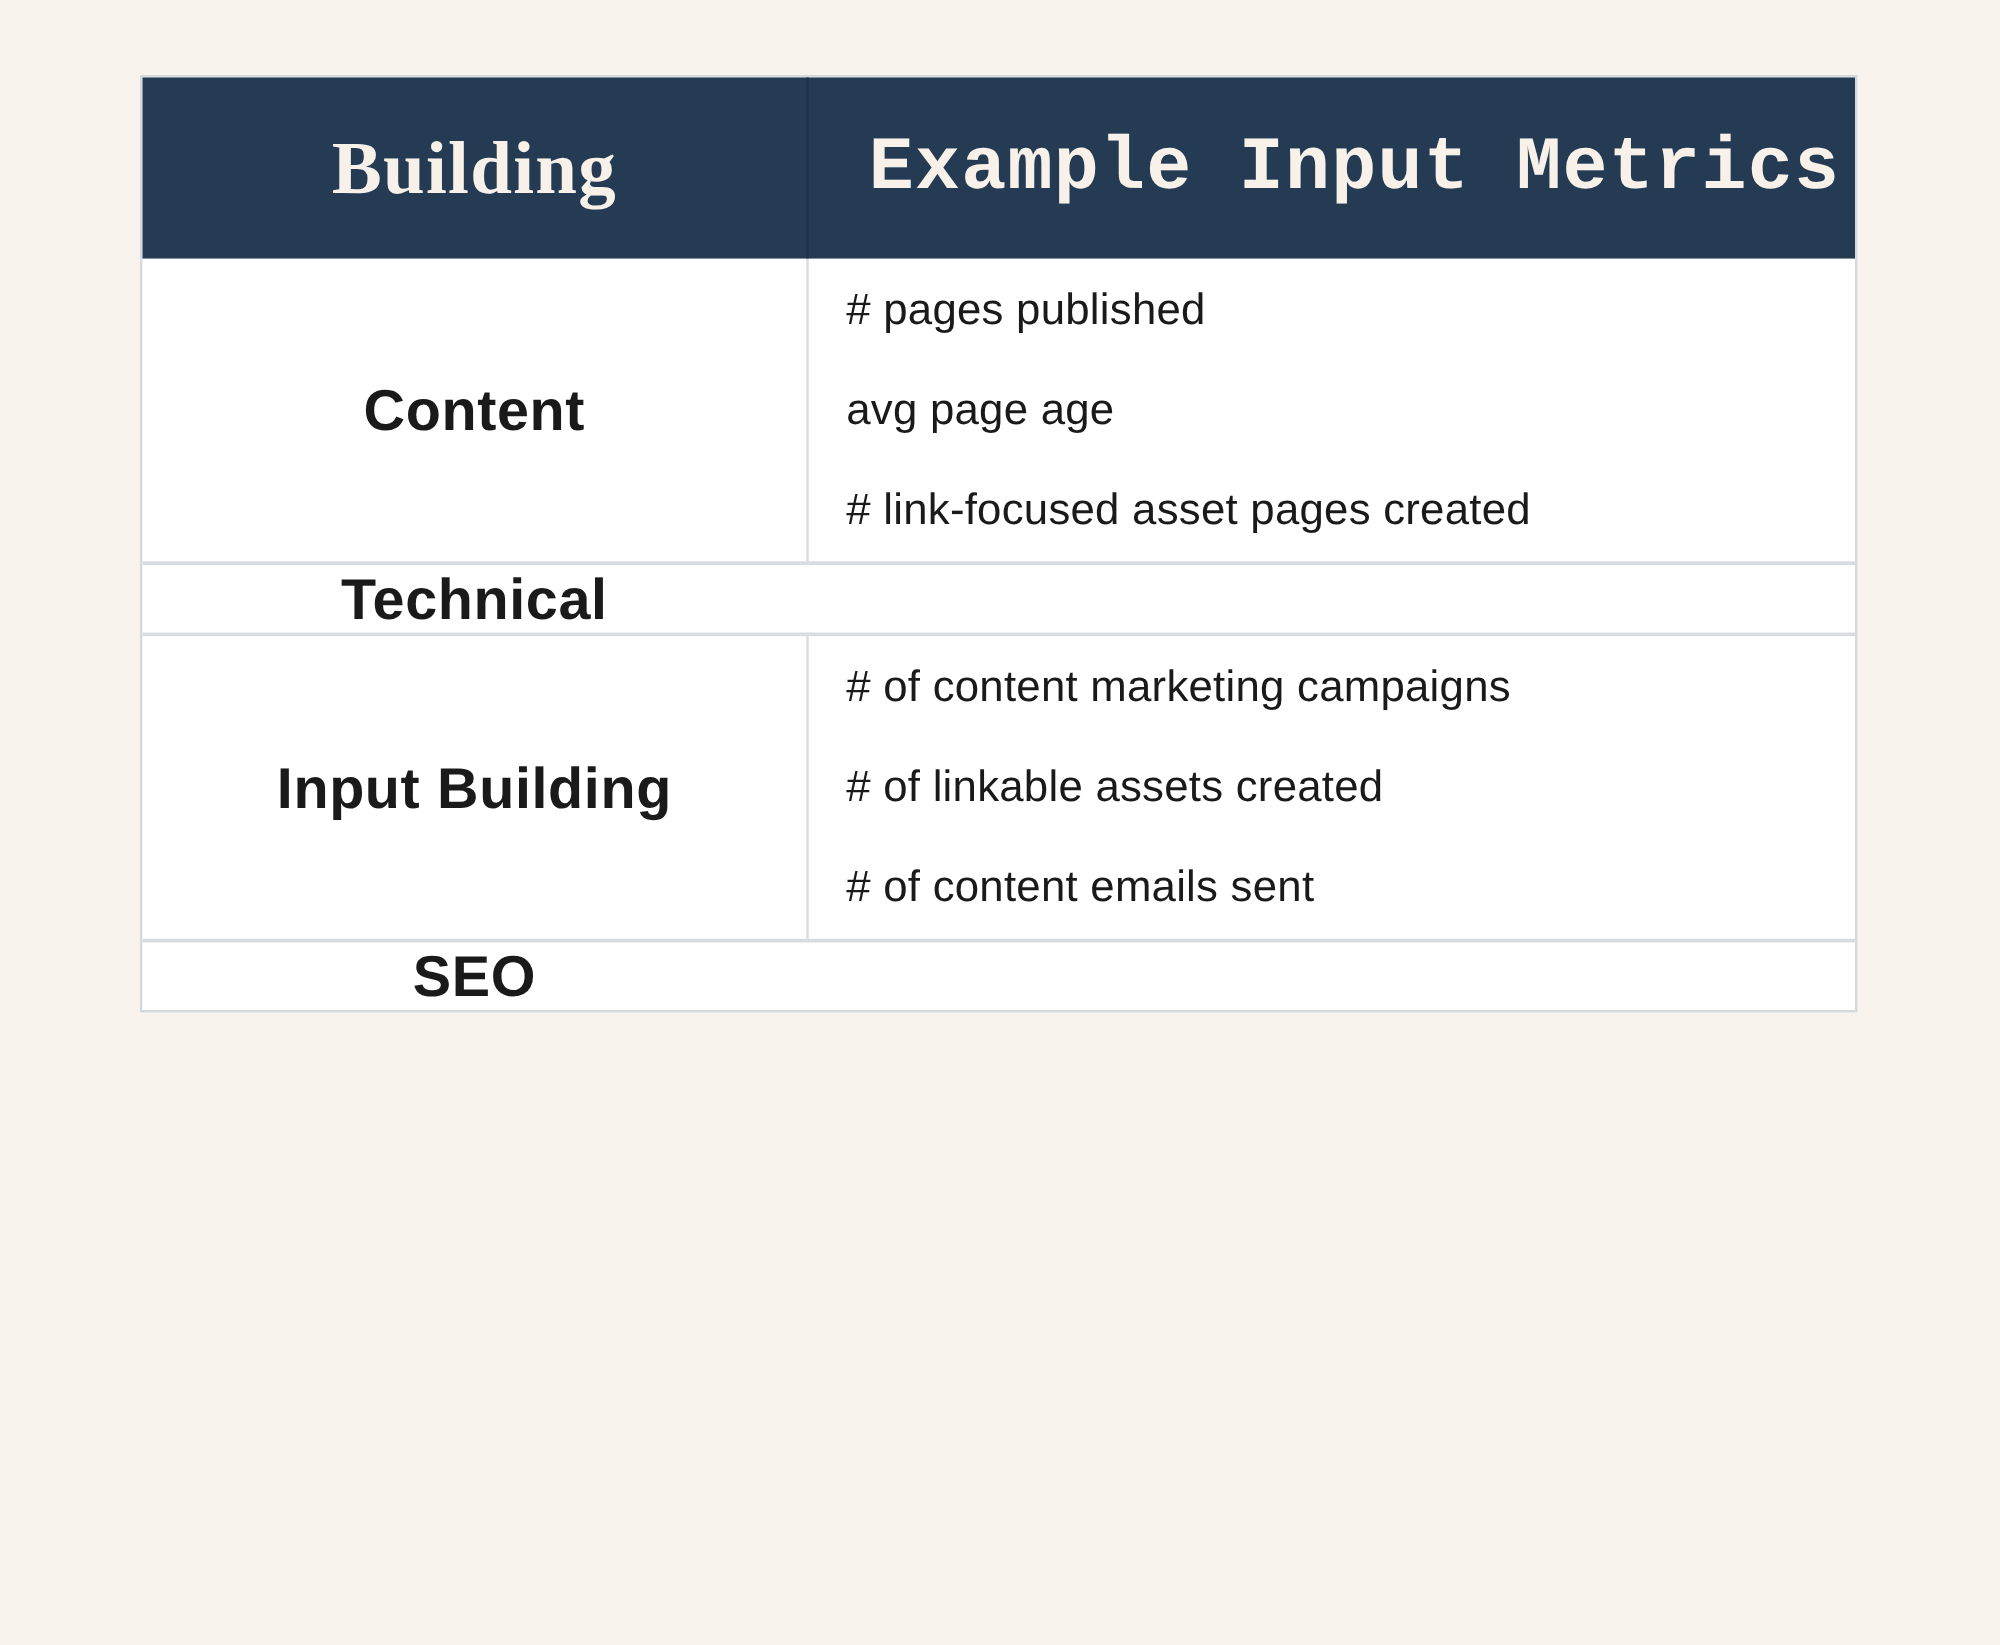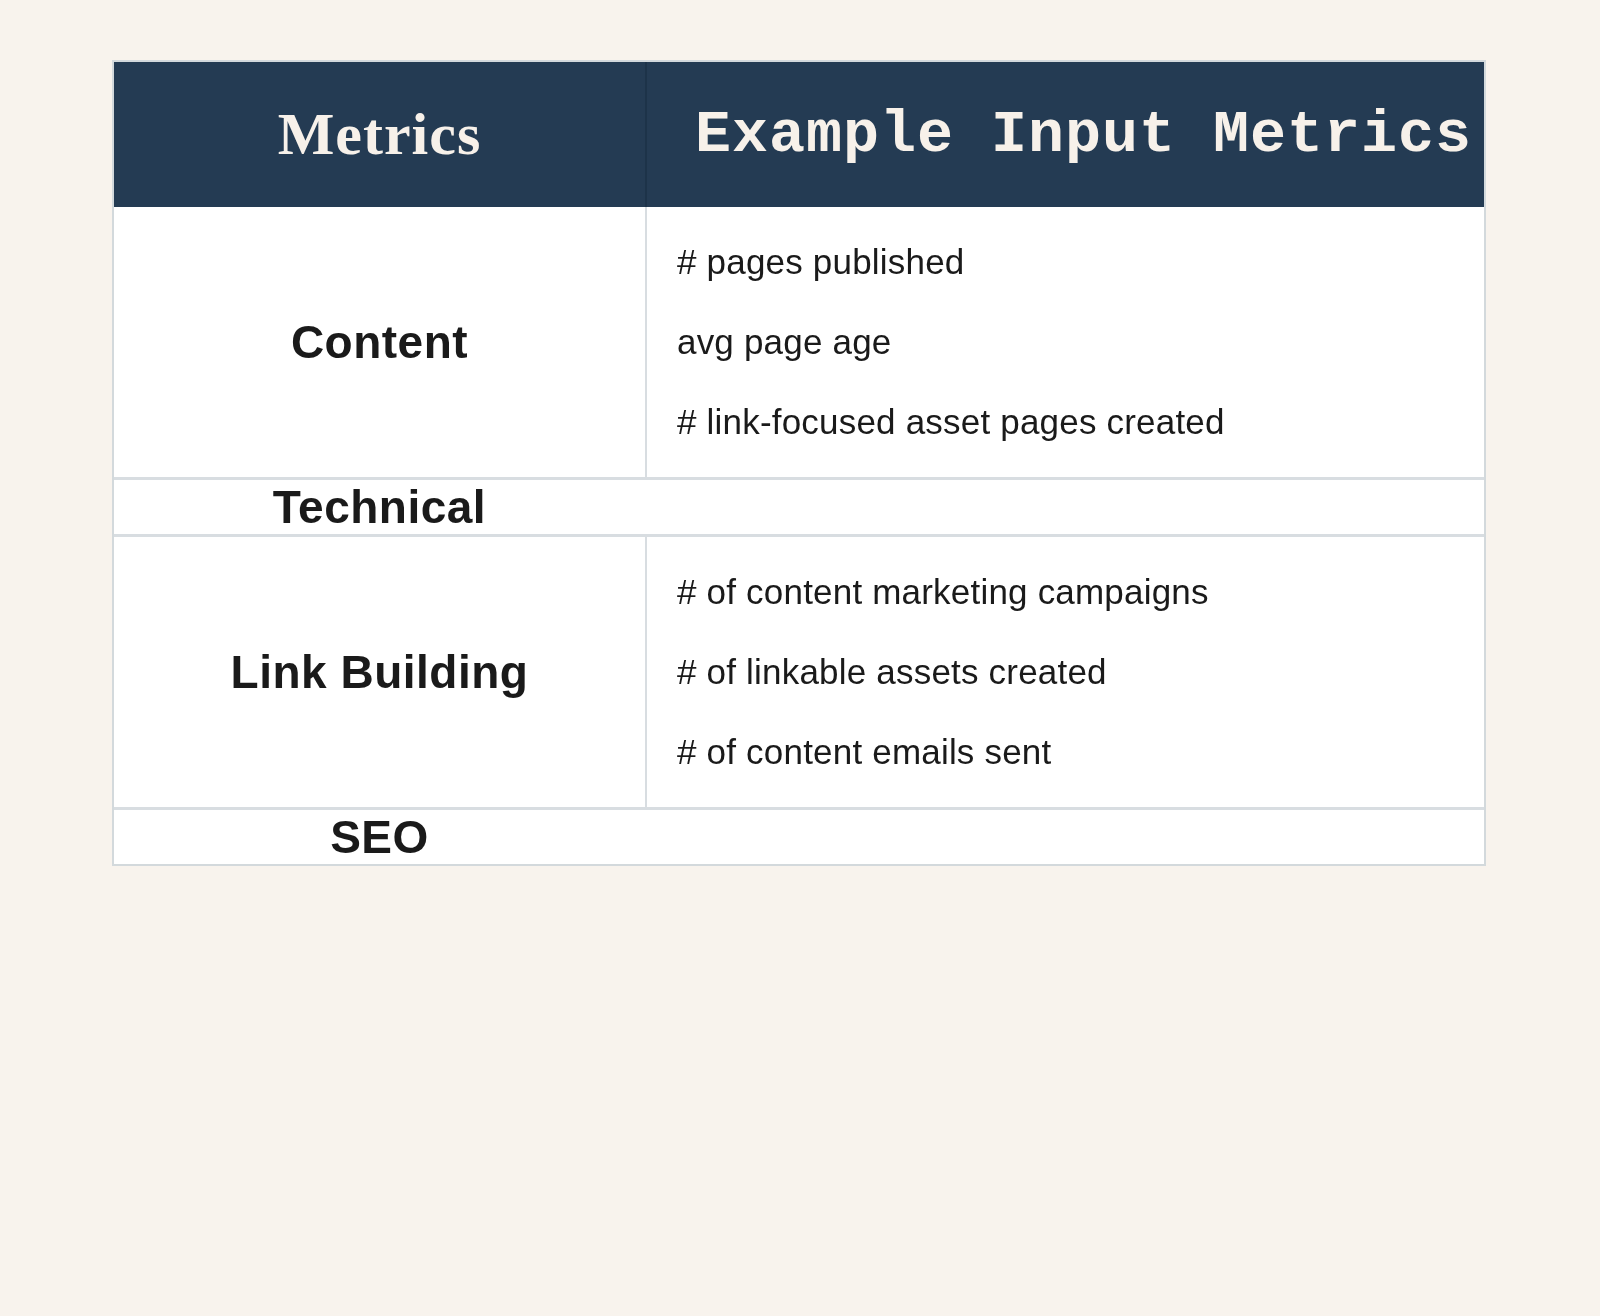"Metrics" div.hcell { text: Metrics -> Building }
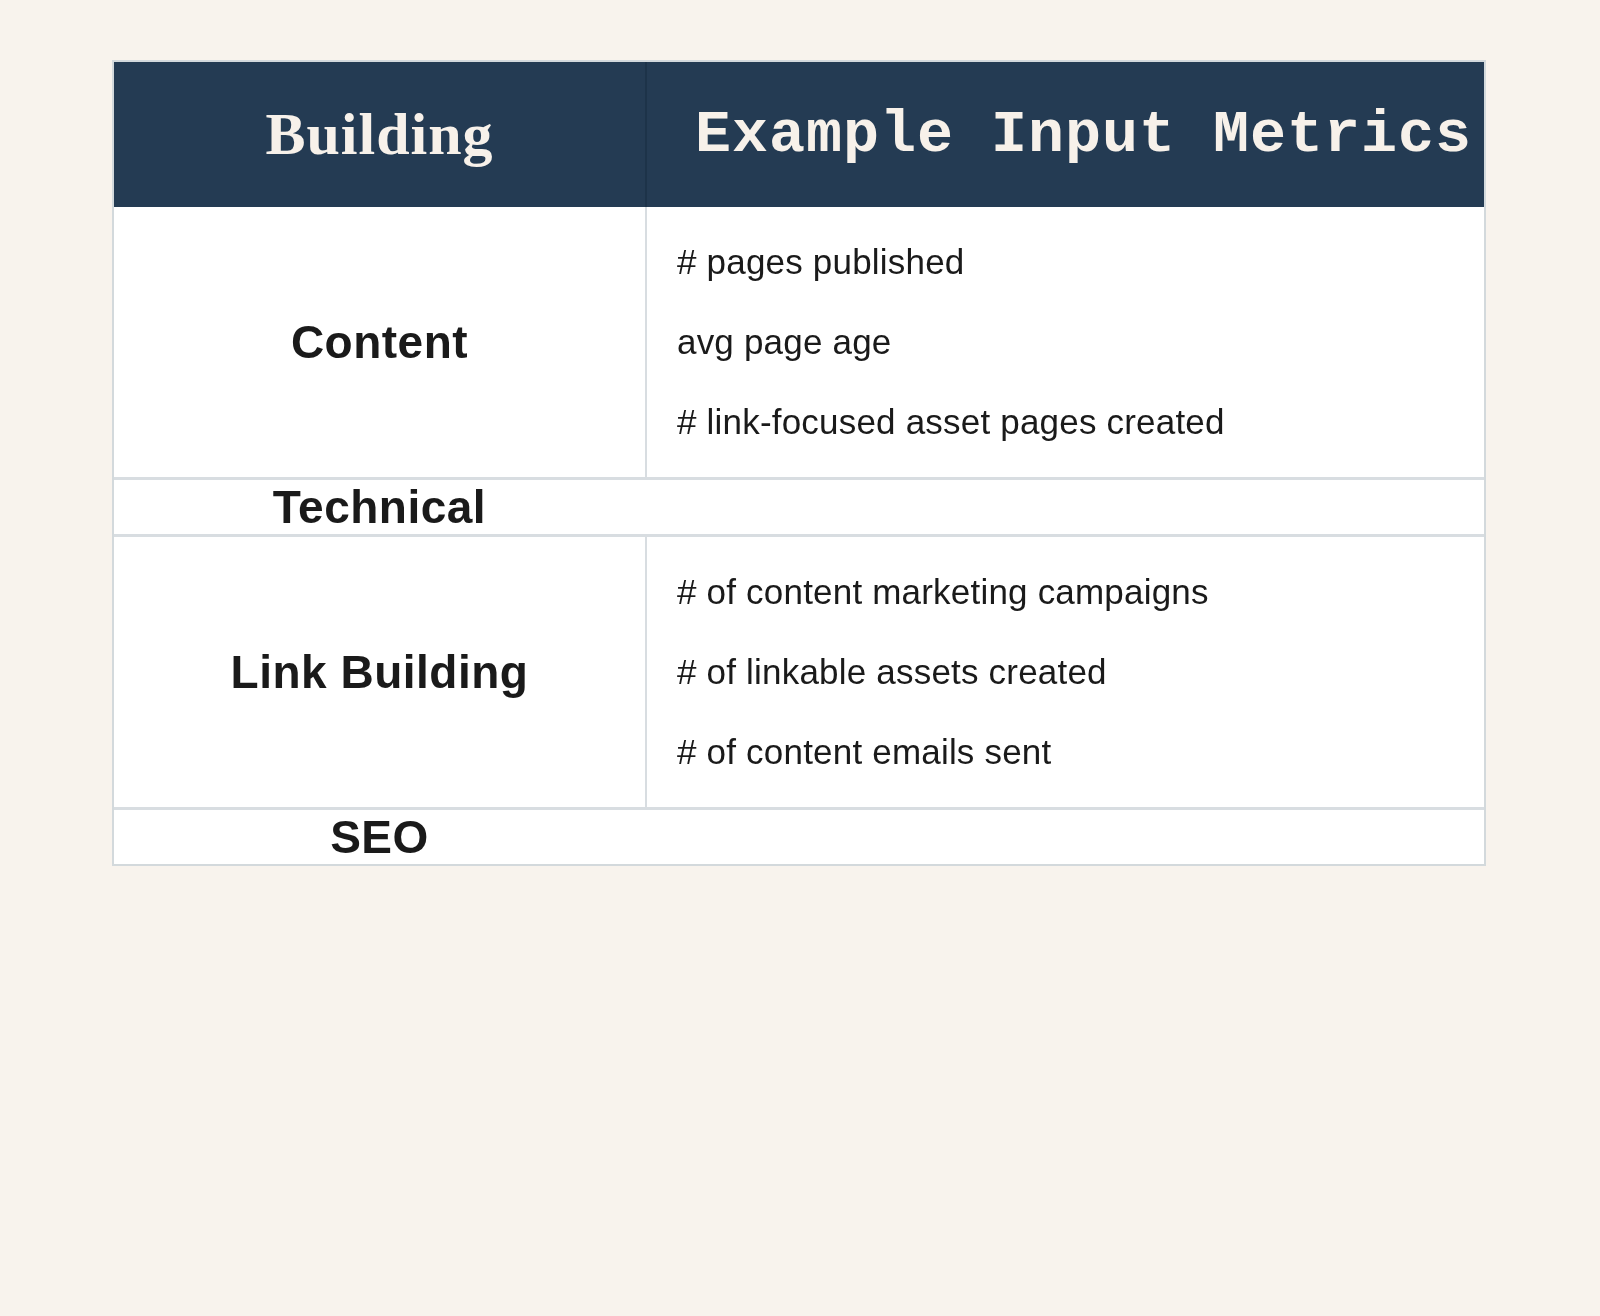"# pages published" .mcell { padding: 15px 0 -> 1px 0 }
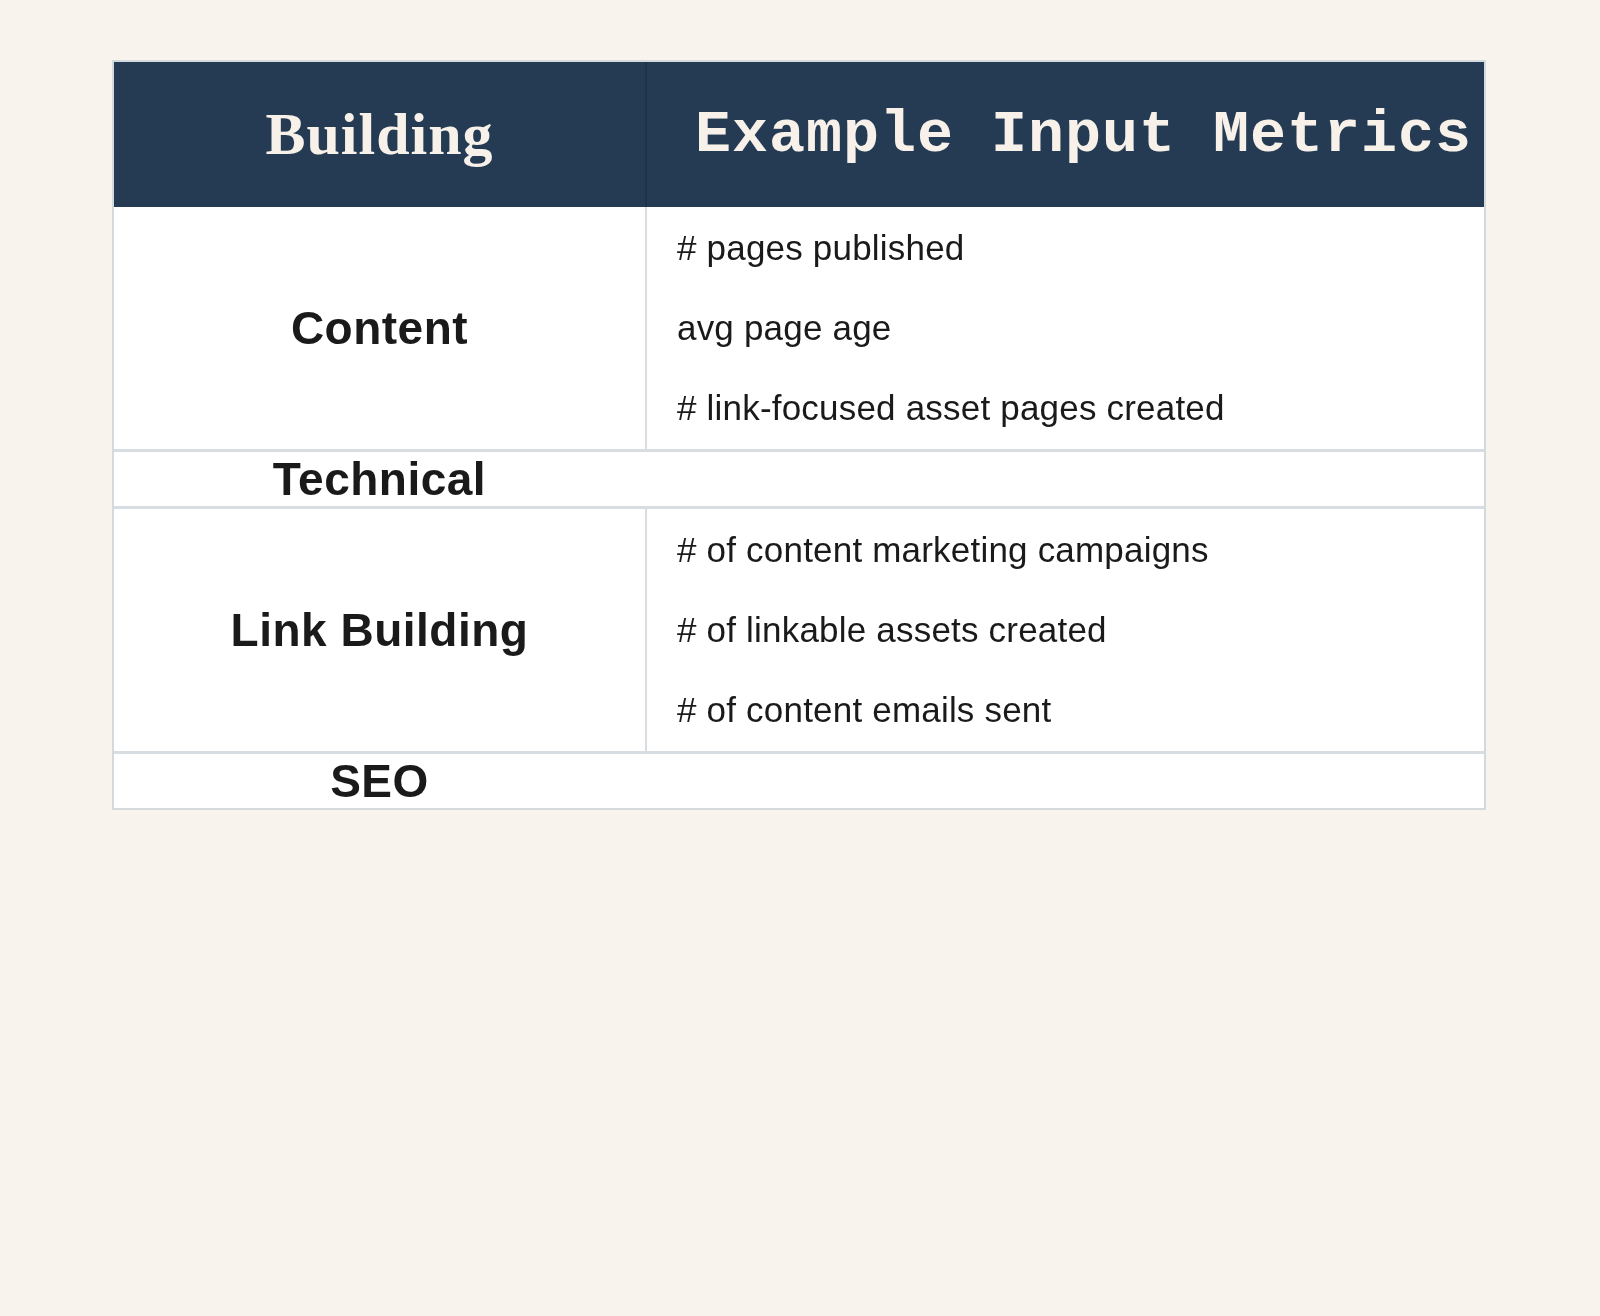"Link Building" div.pcell { text: Link -> Input }
